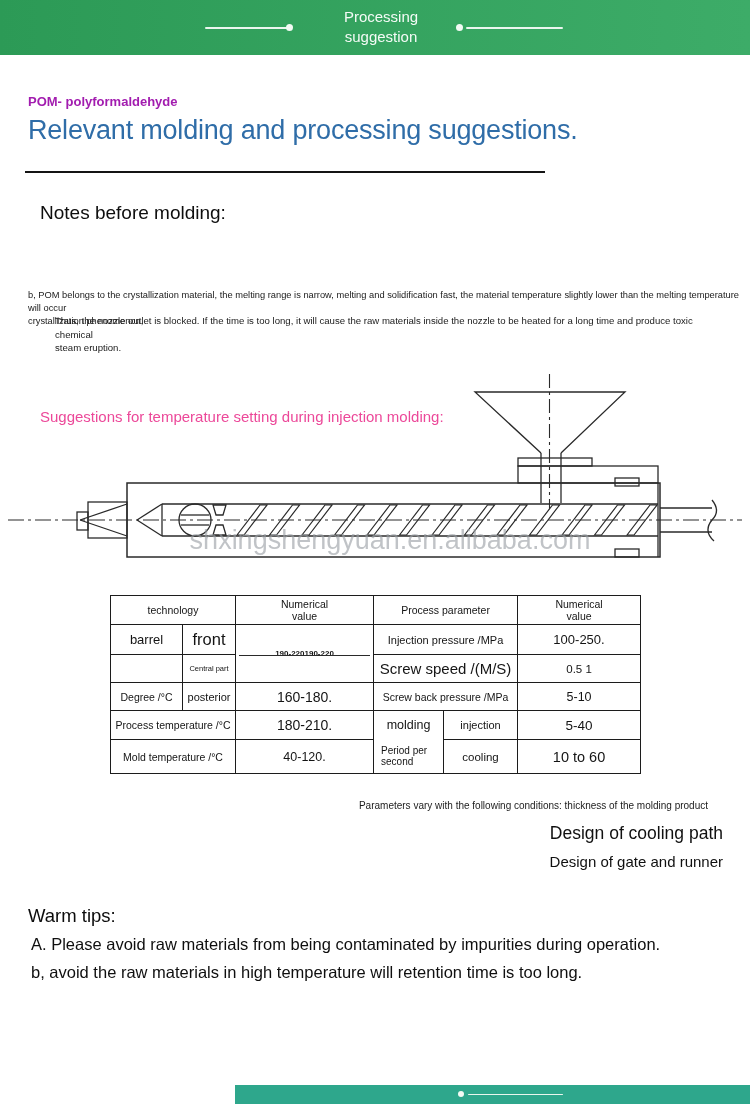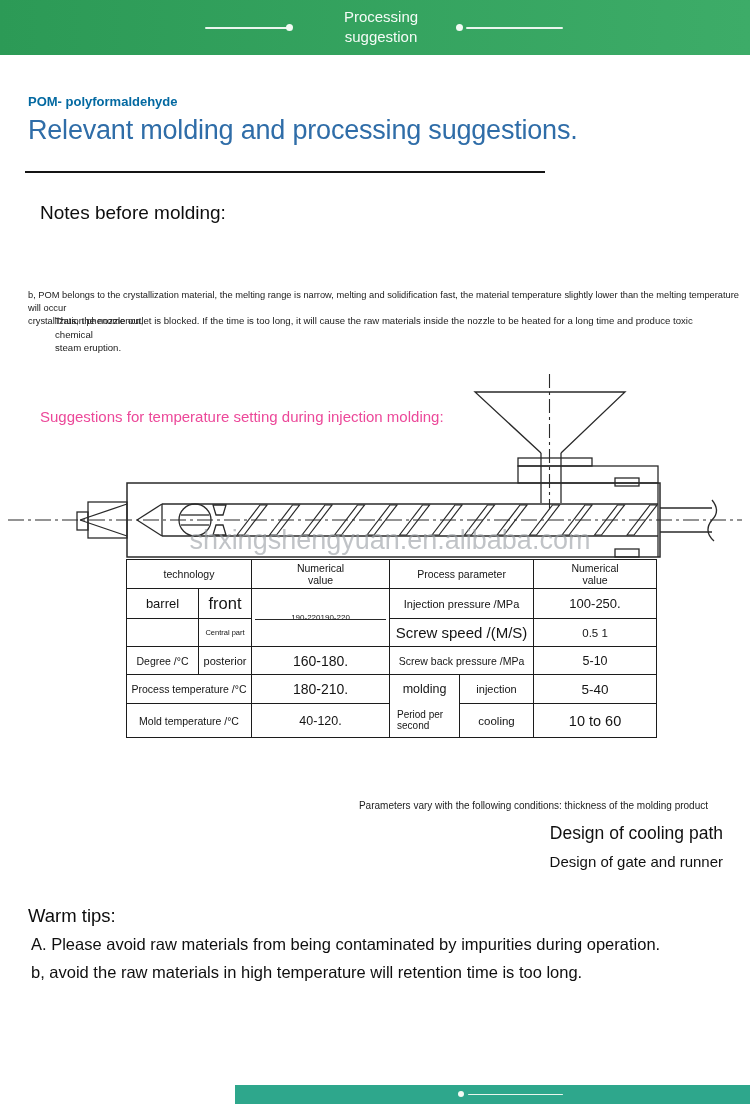"POM- polyformaldehyde" .eyebrow { color: #0369a1 -> #a21caf }
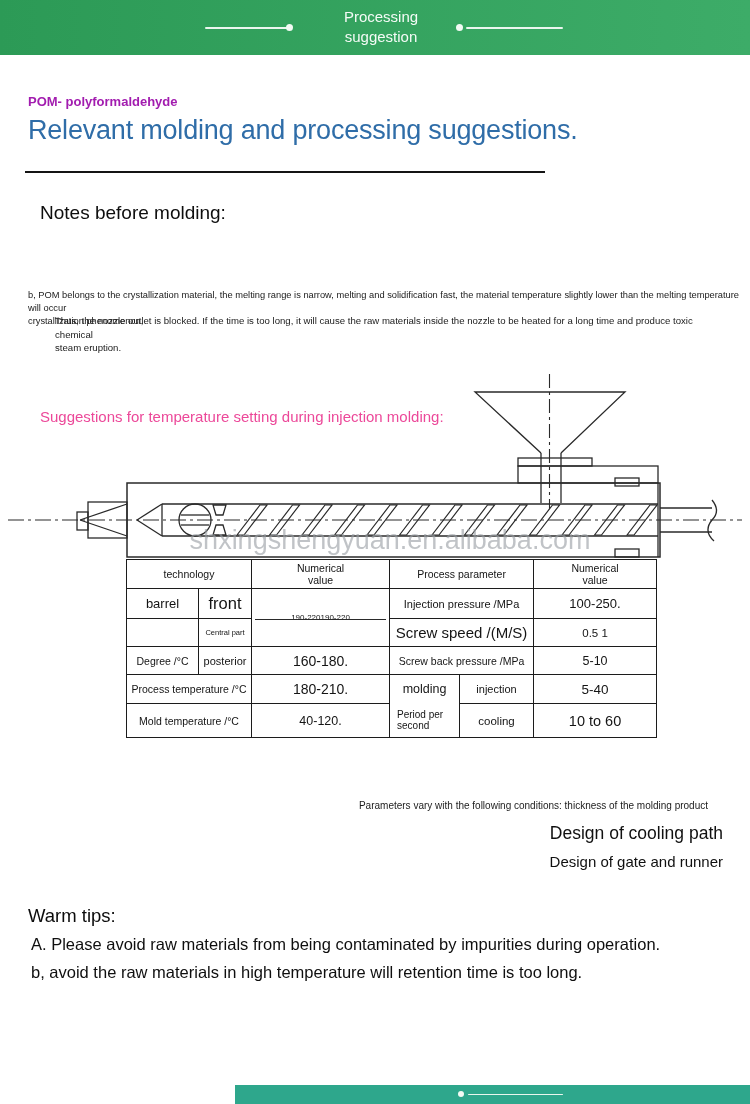"technology" .ptable { margin-left: 16px -> none; top: 559px -> 595px }
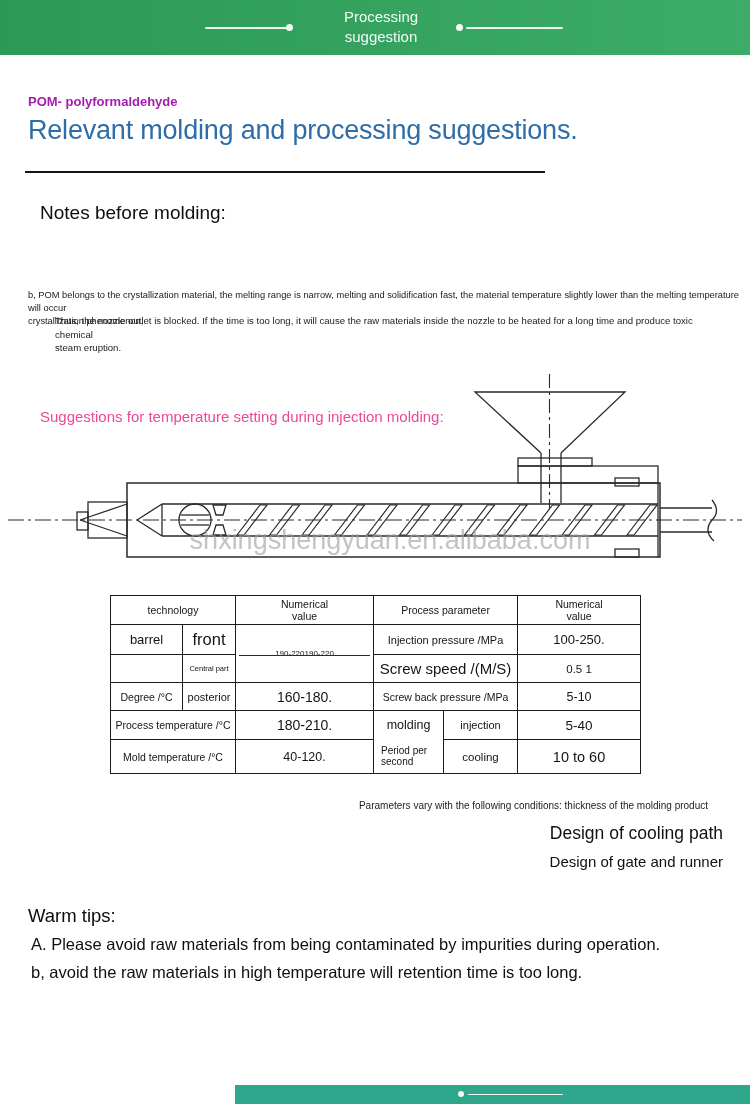"190-220190-220" td.strike { font-weight: none -> bold }
